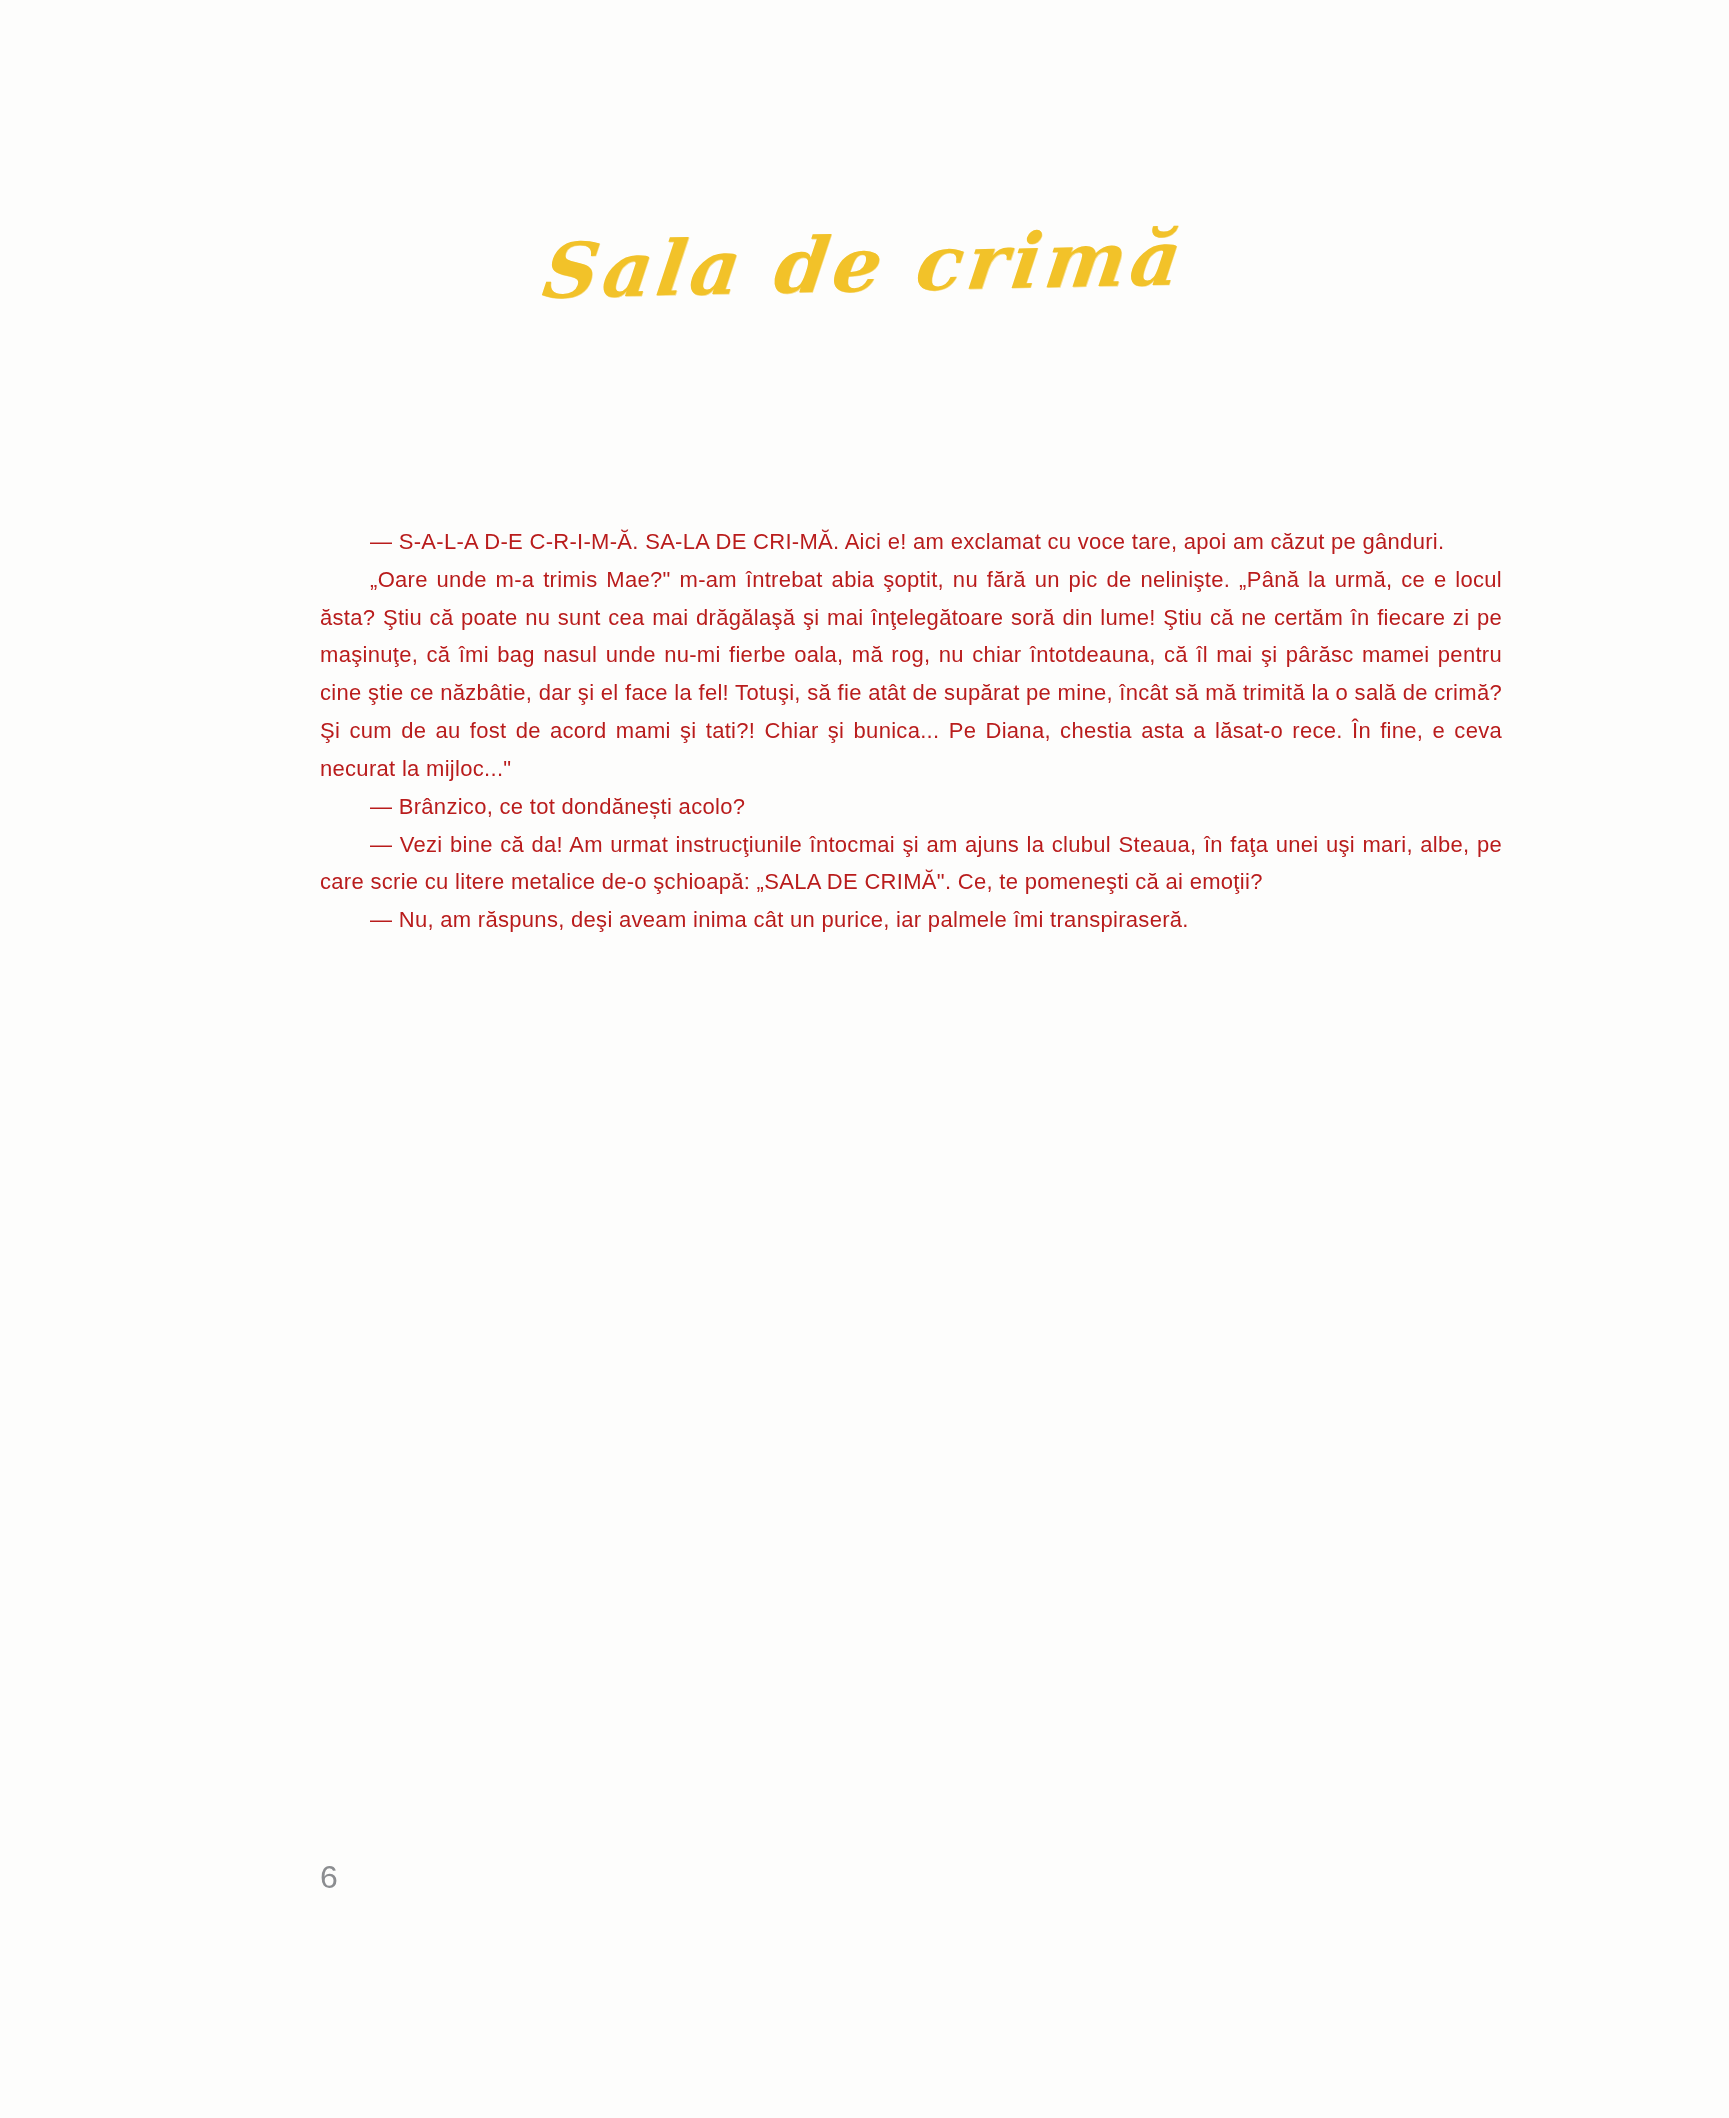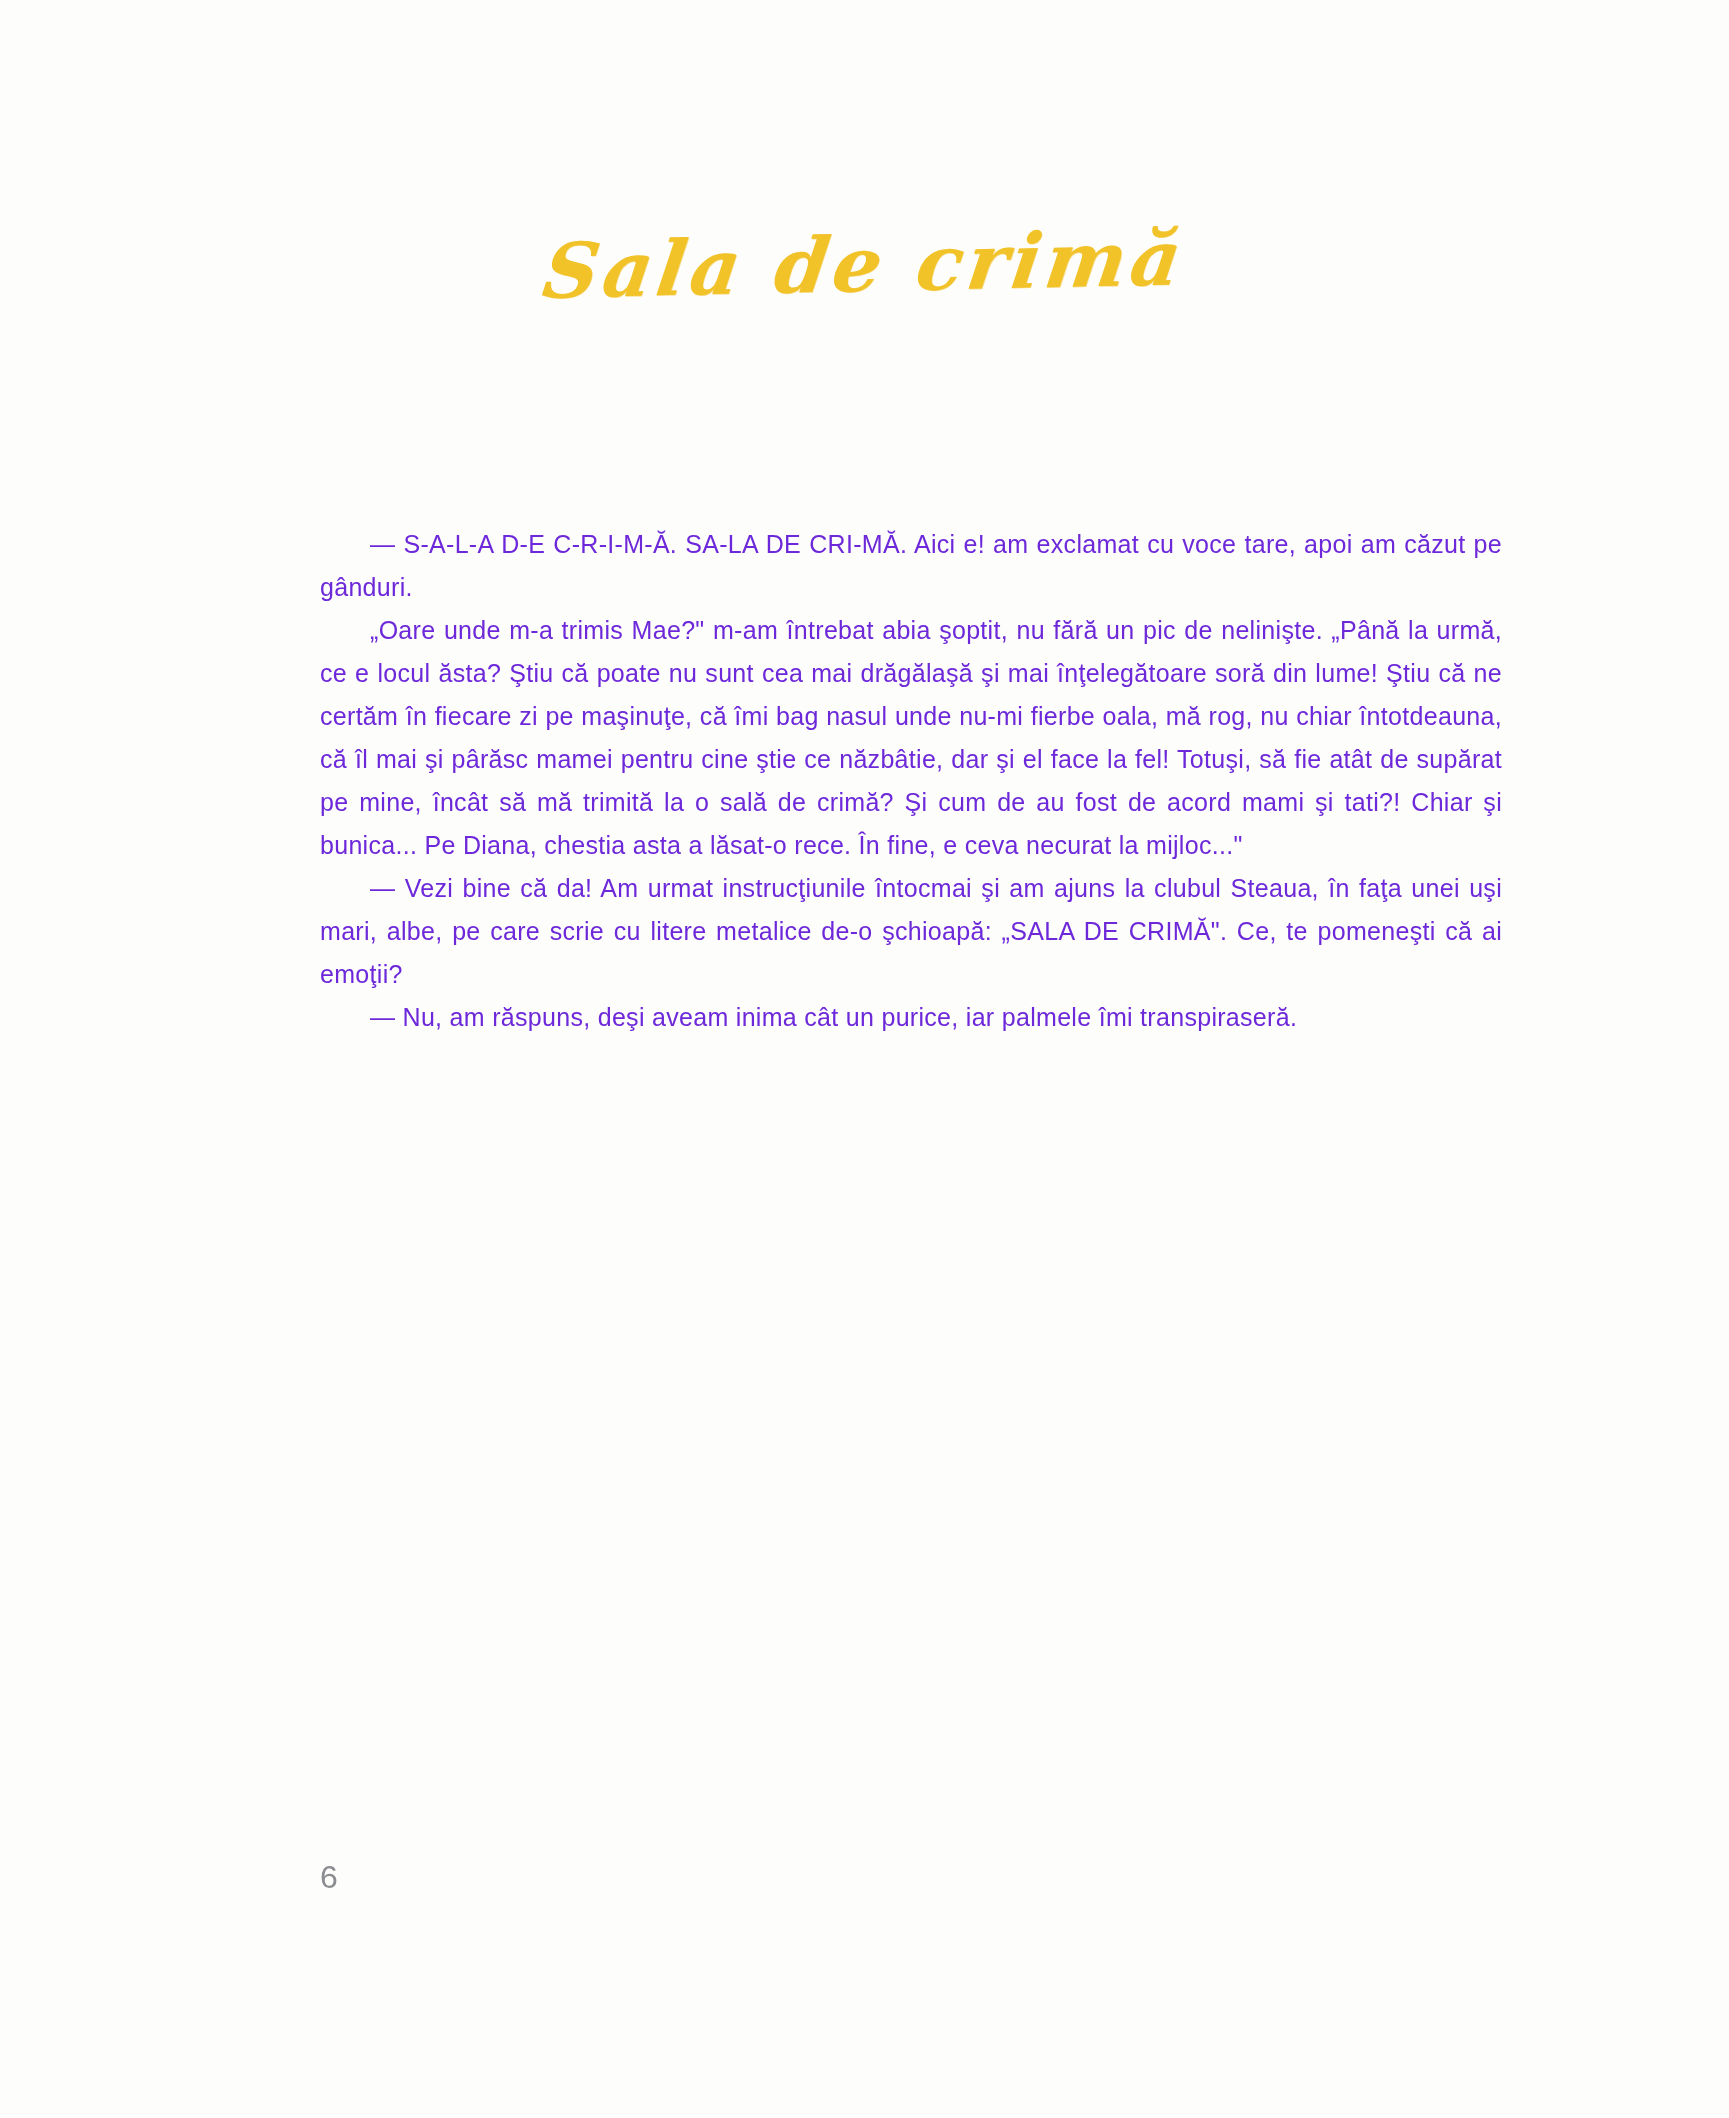"— S-A-L-A D-E C-R-I-M-Ă. SA-LA" .body-block { color: #6d28d9 -> #b91c1c; font-size: 25px -> 22px }
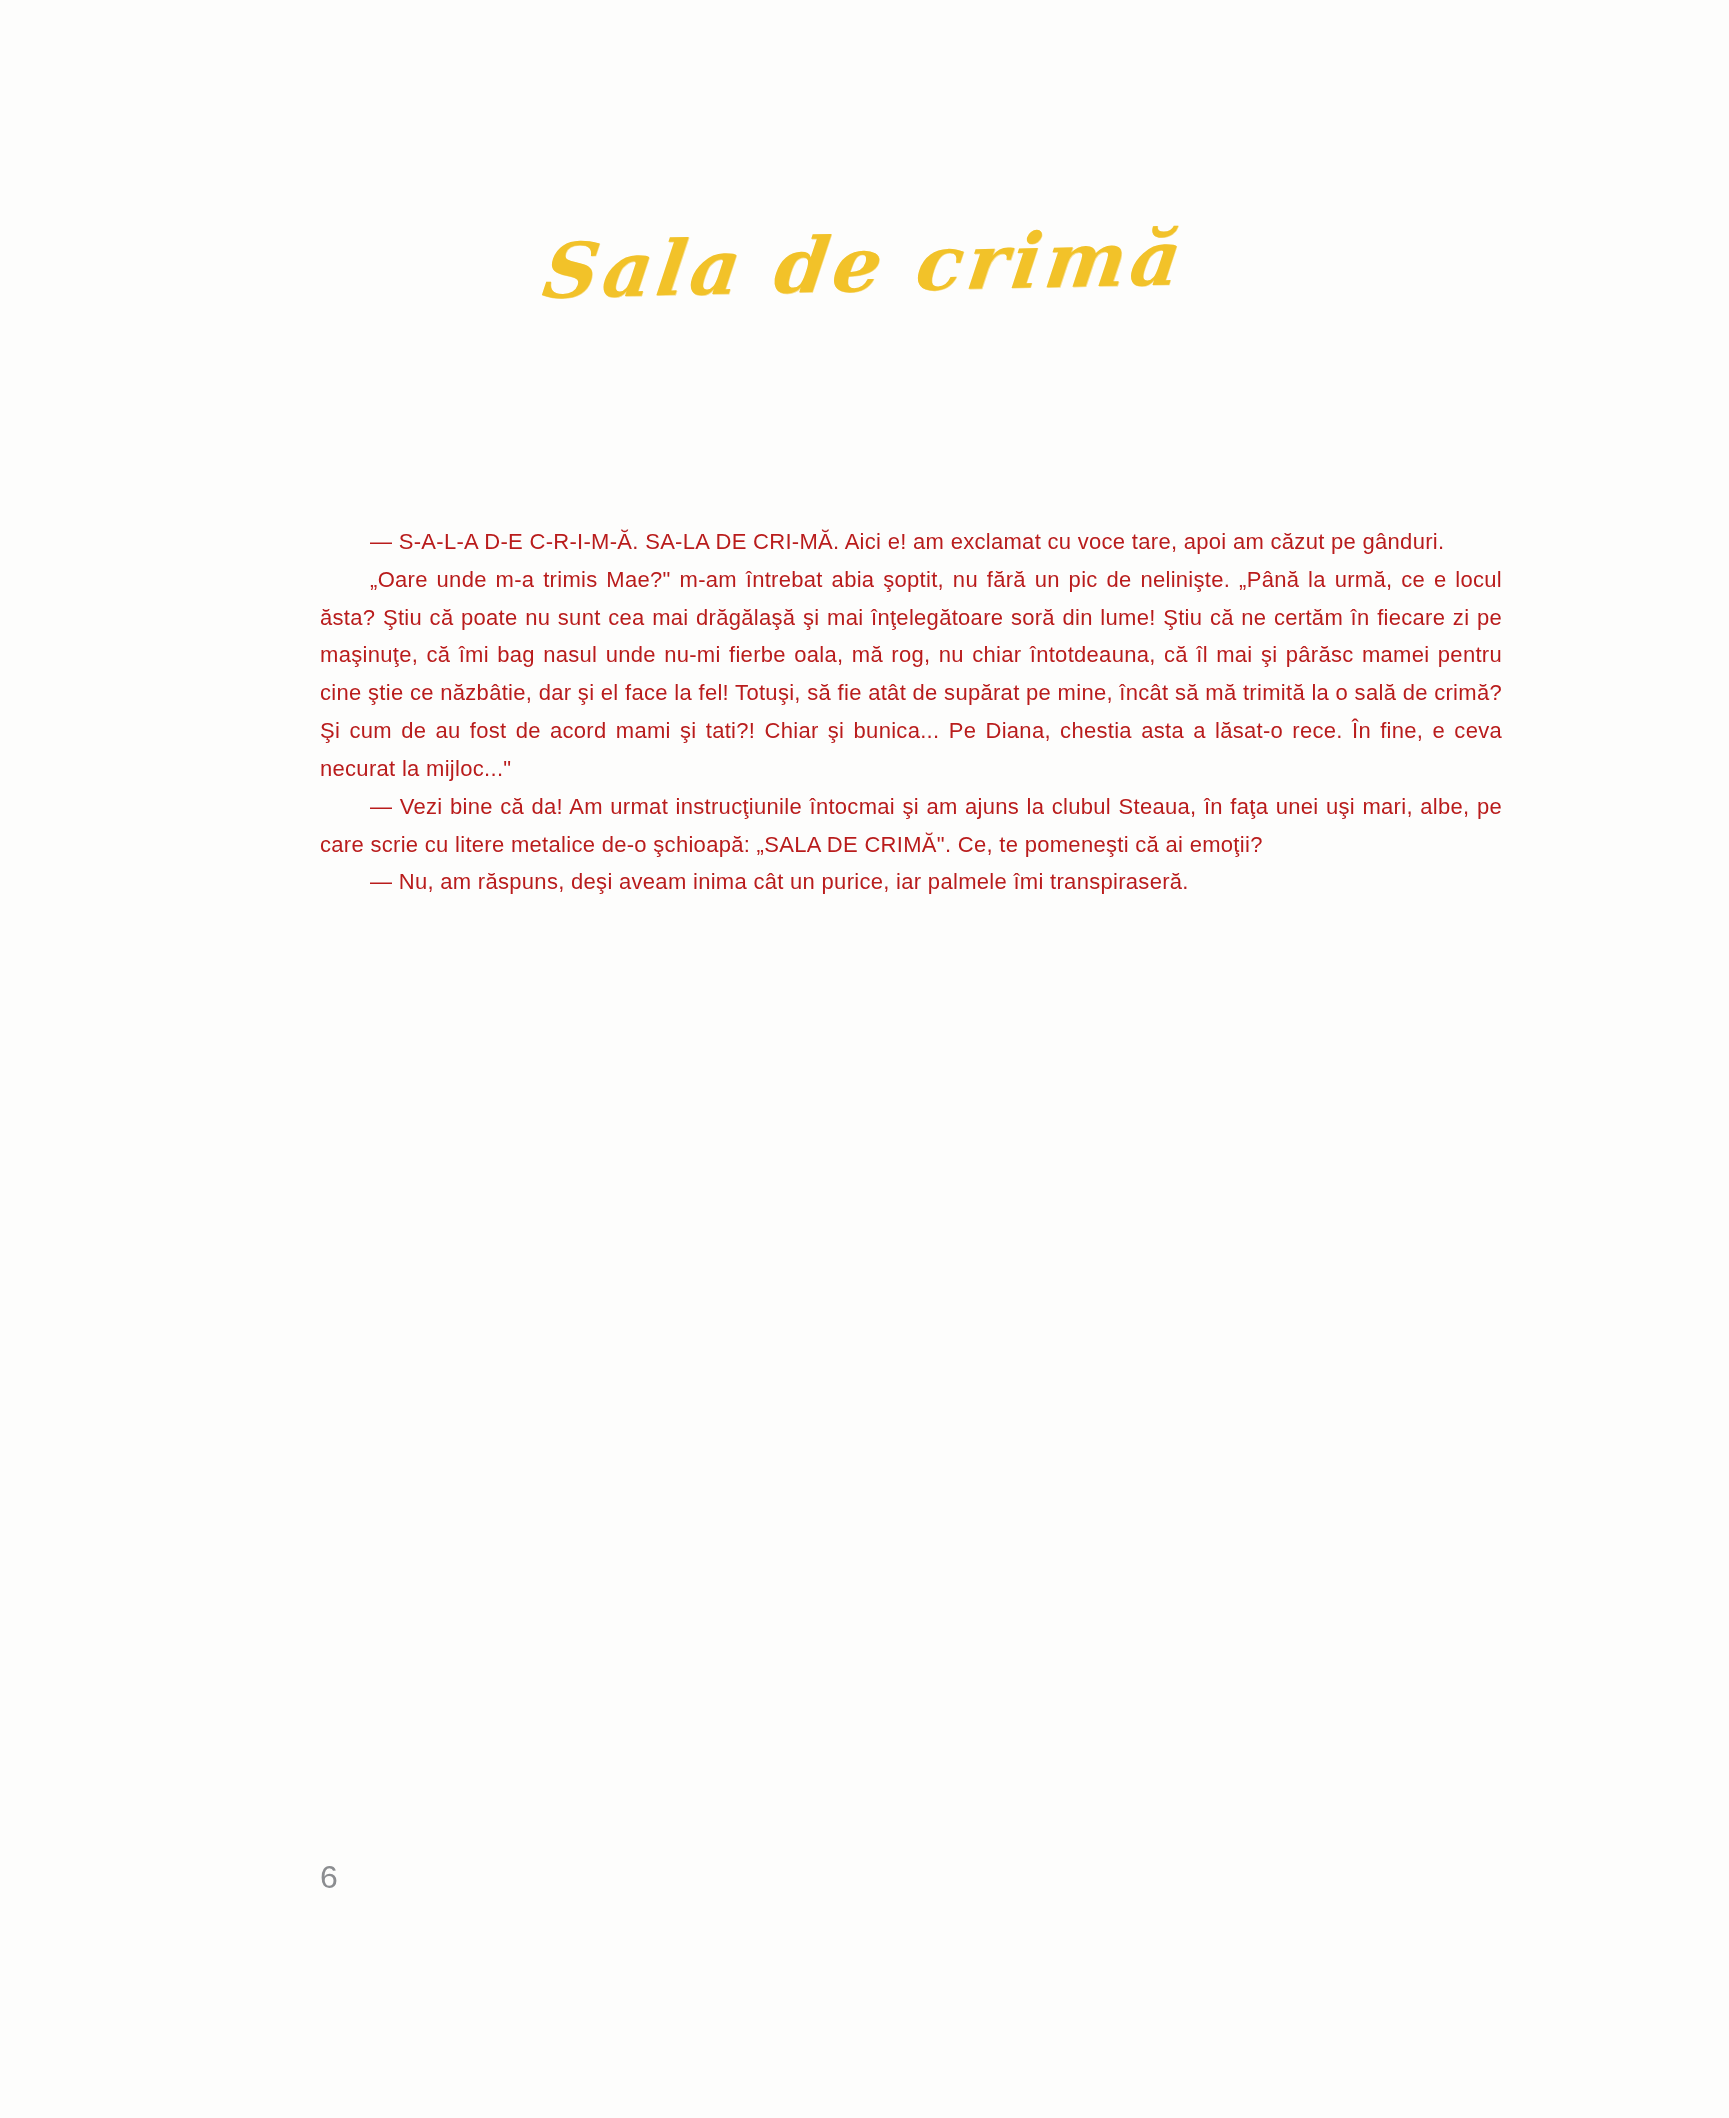"— Brânzico, ce tot dondănești" p { html: none -> <p>— Brânzico, ce tot dondănești acolo?</p> }
